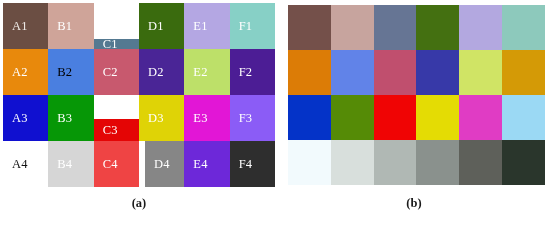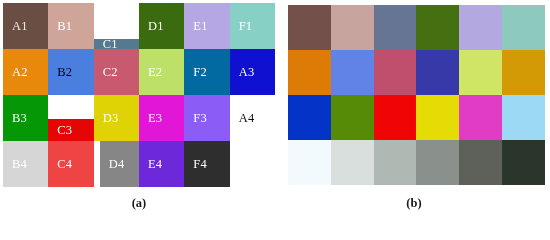"D2" div.swatch { html: none -> <div> <span>D2</span> </div> }
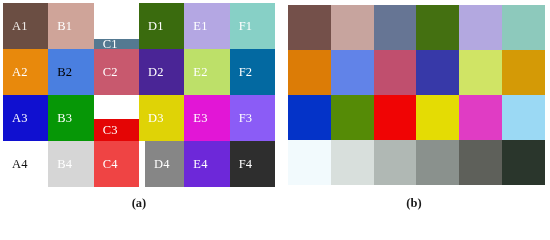"F2" div.swatch { background: #0369a1 -> #4c1d95 }
